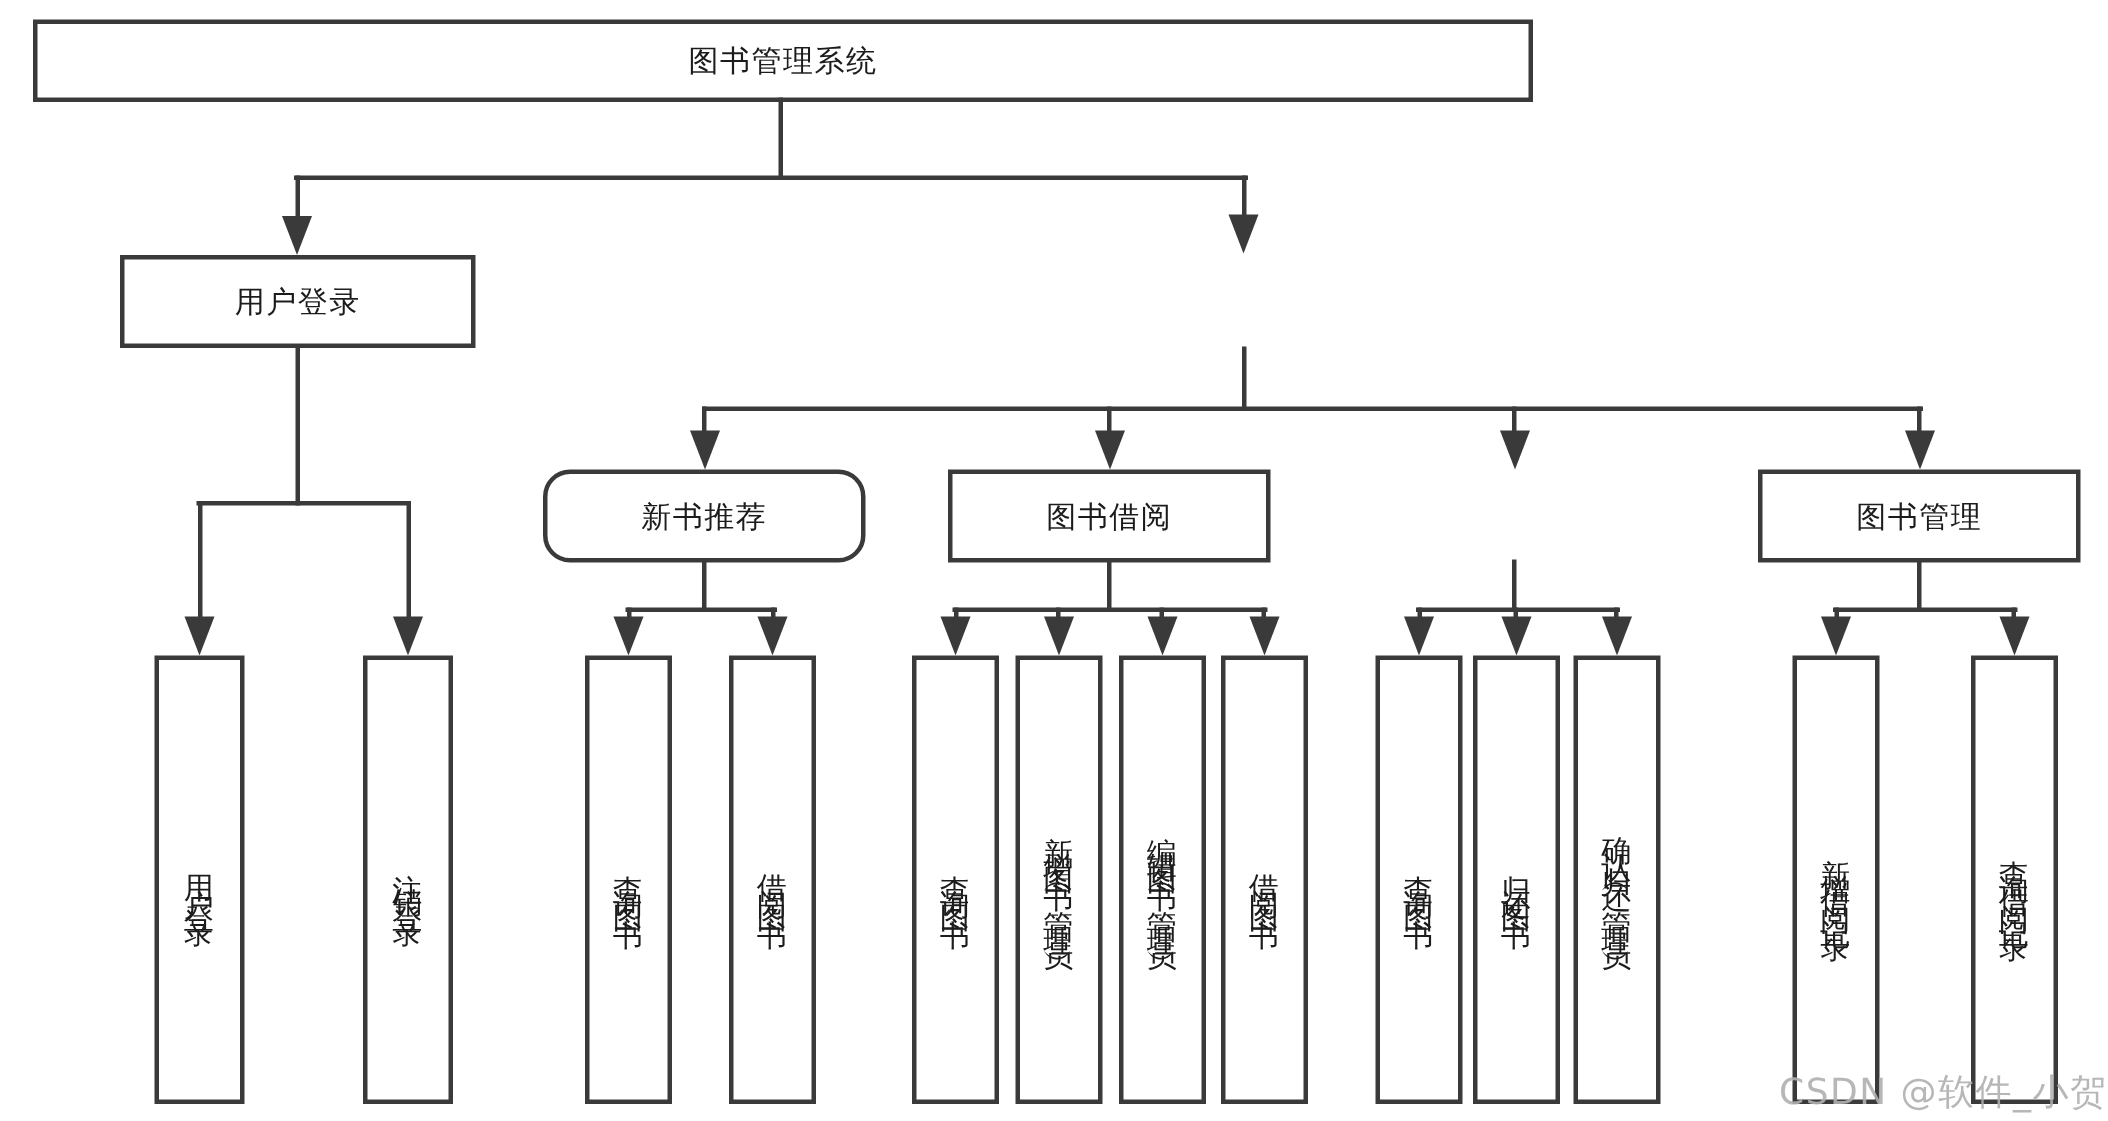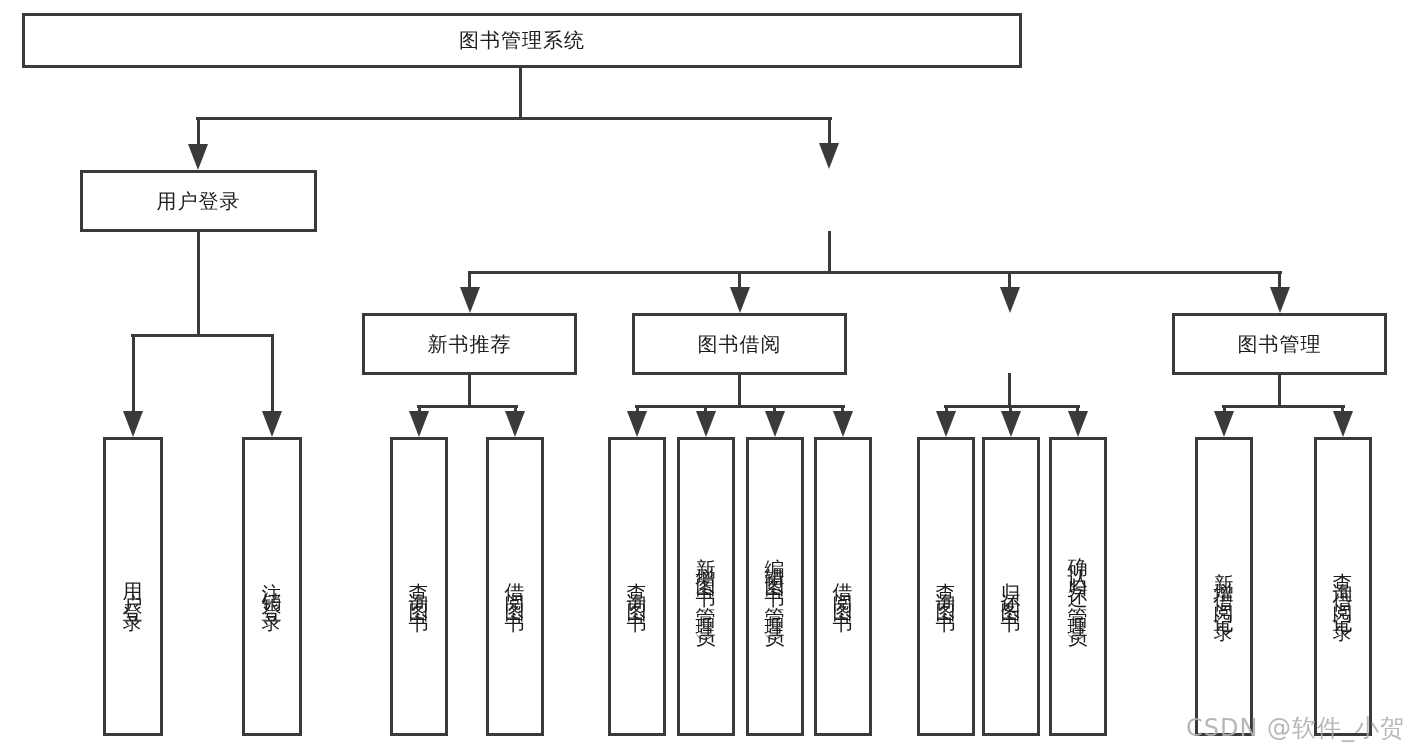"新书推荐" div.box { border-radius: none -> 18px }
